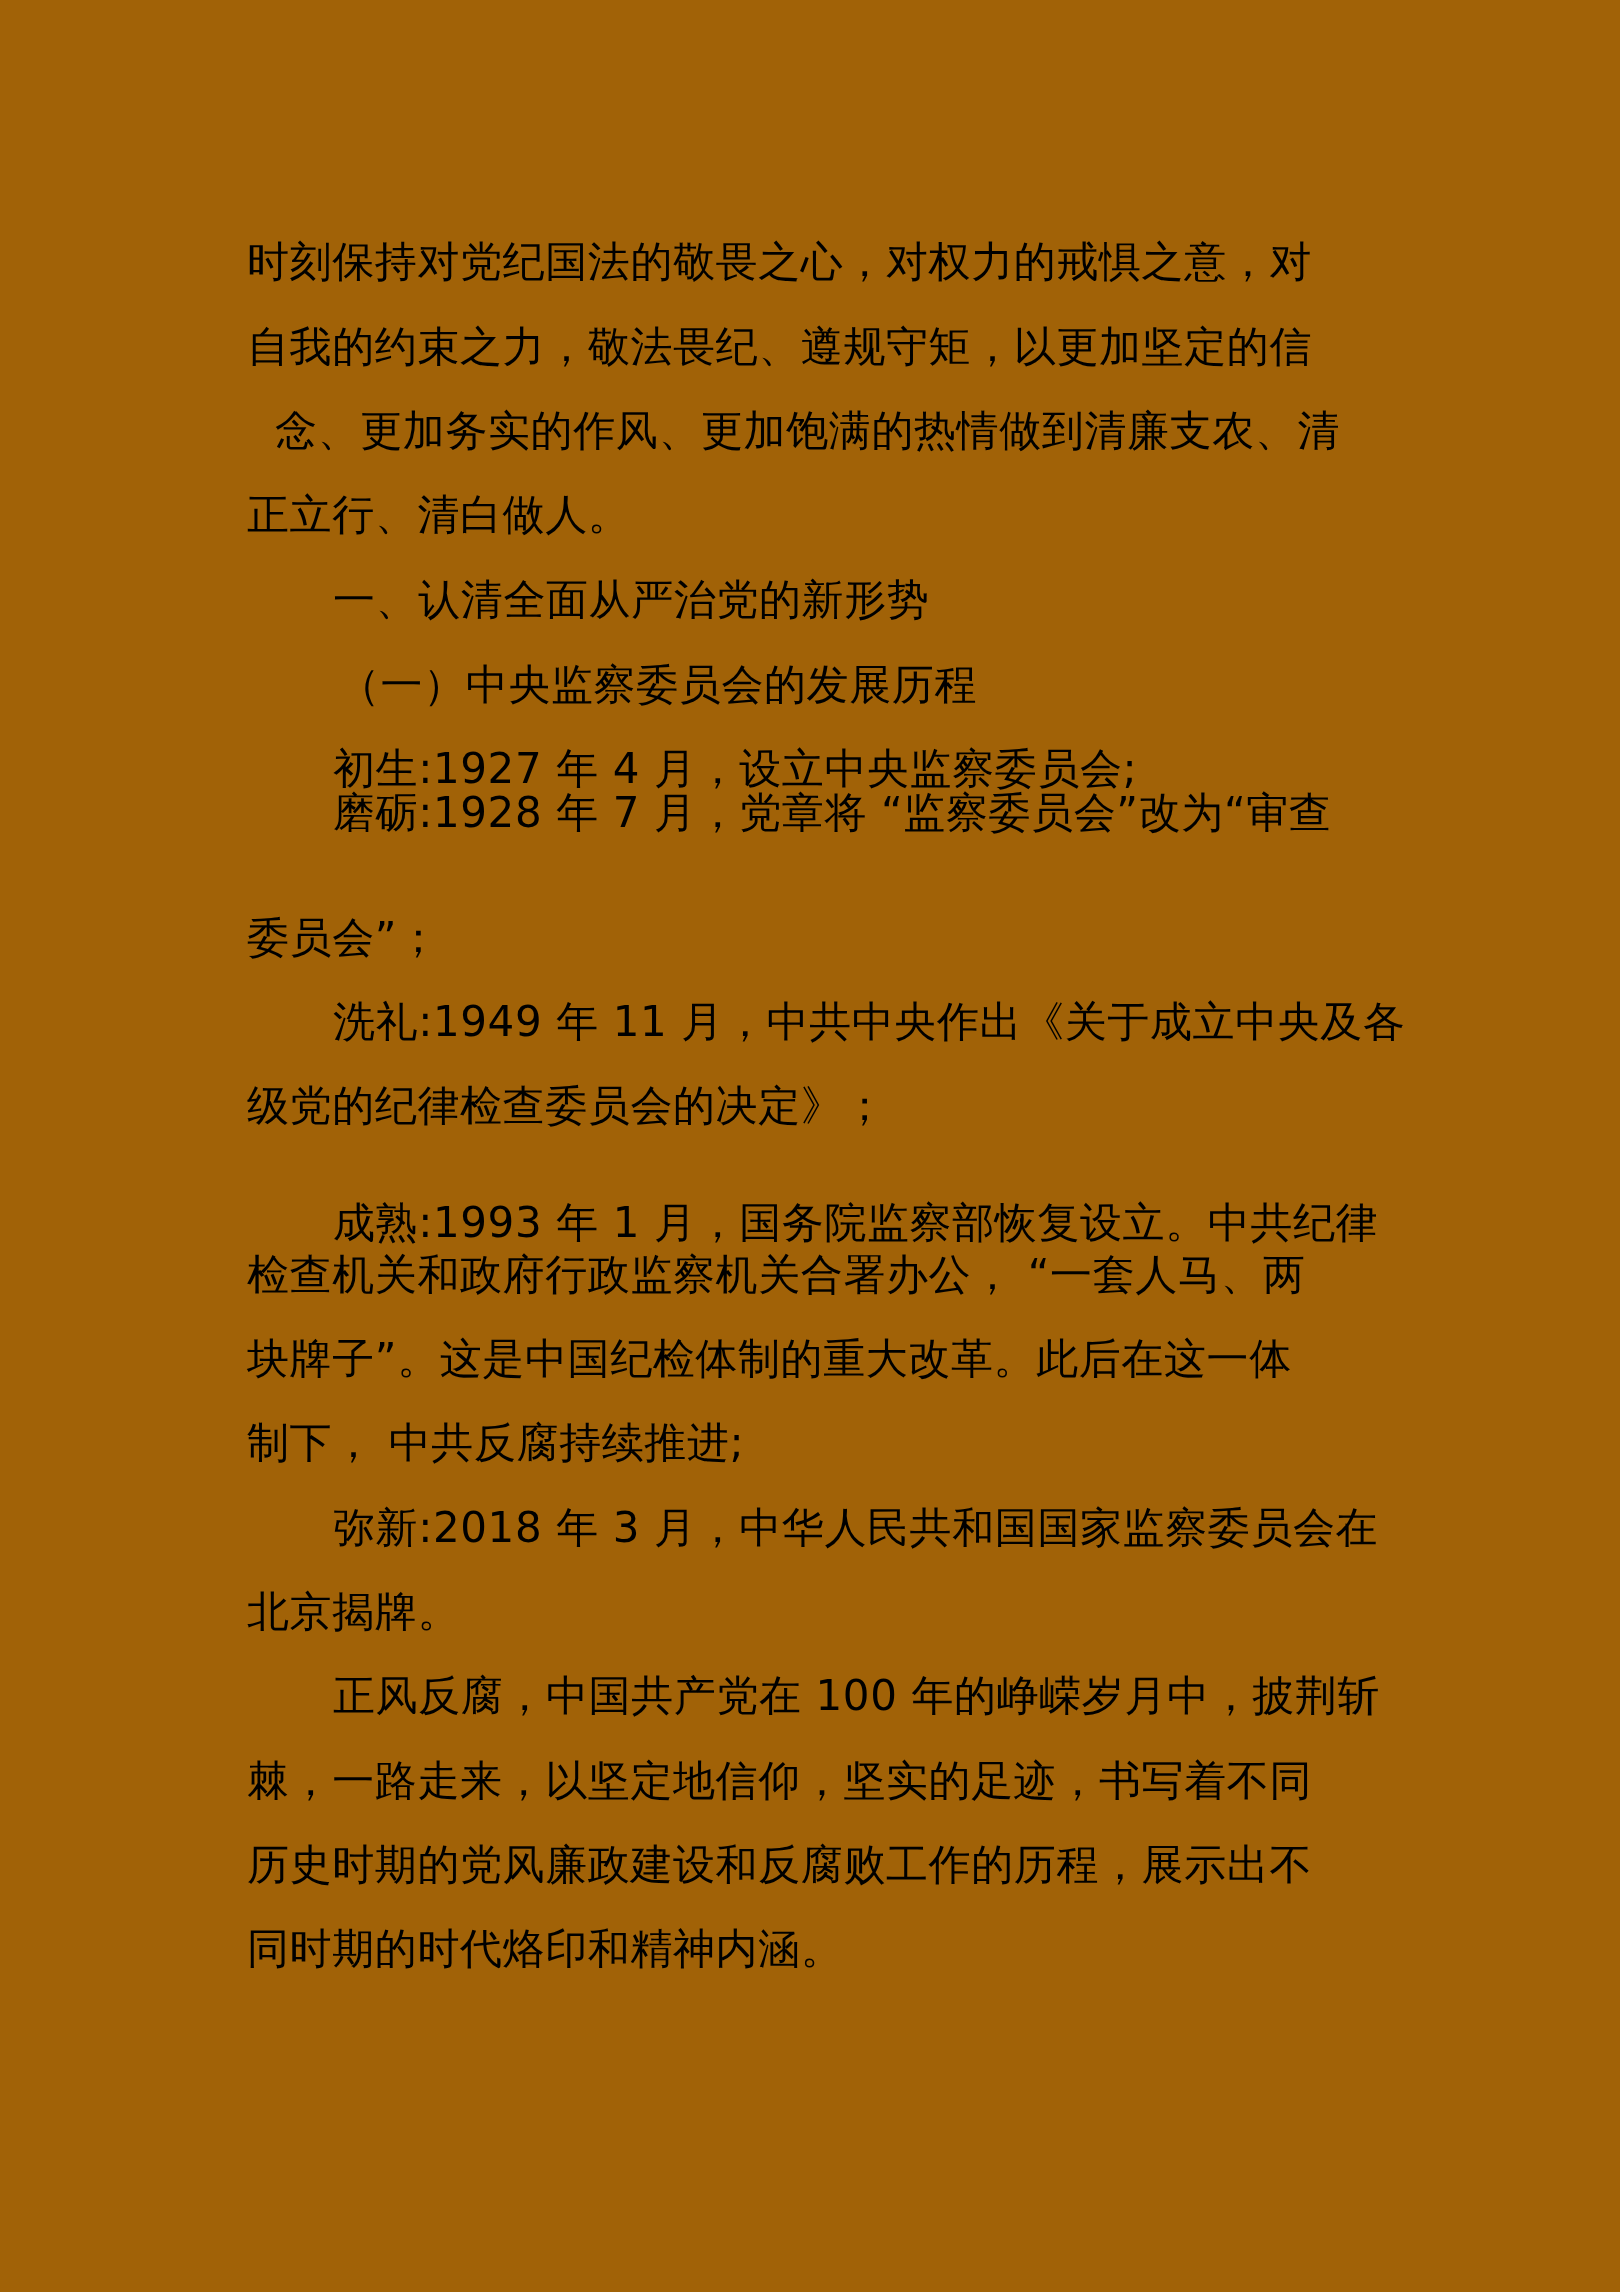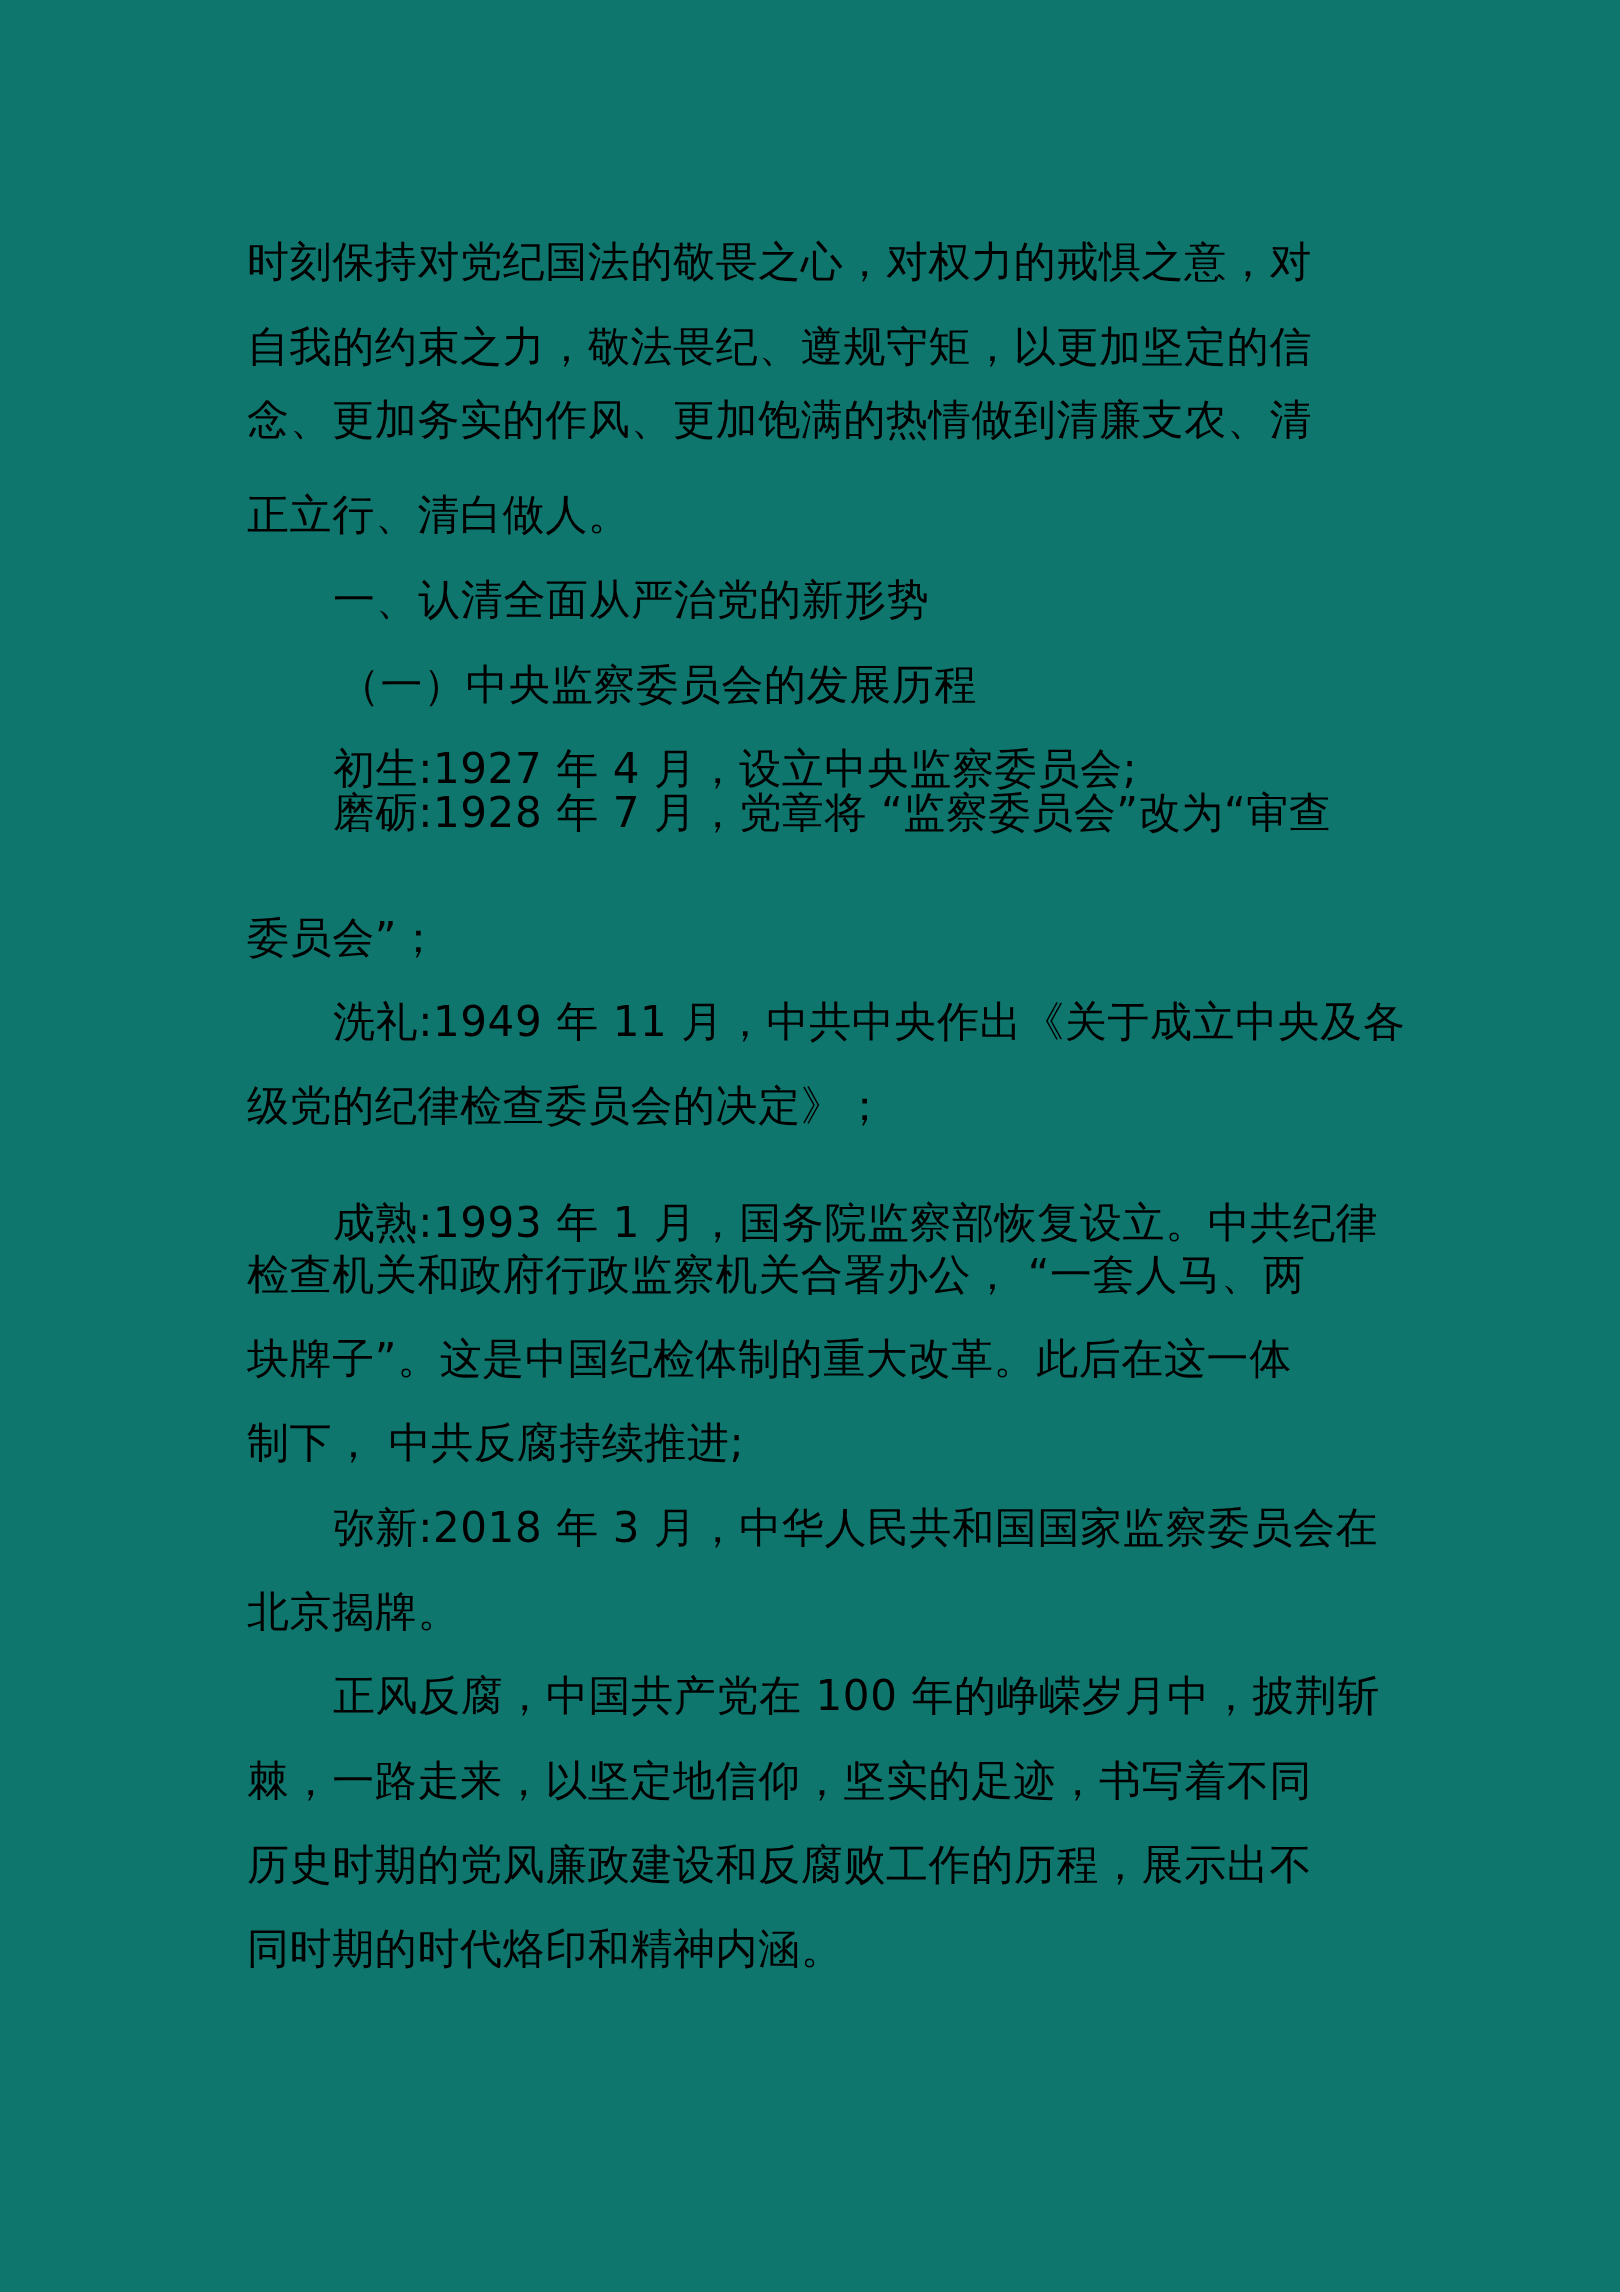"时刻保持对党纪国法的敬畏之心，对权力的戒惧之意，对" .page { background: #0f766e -> #a16207 }
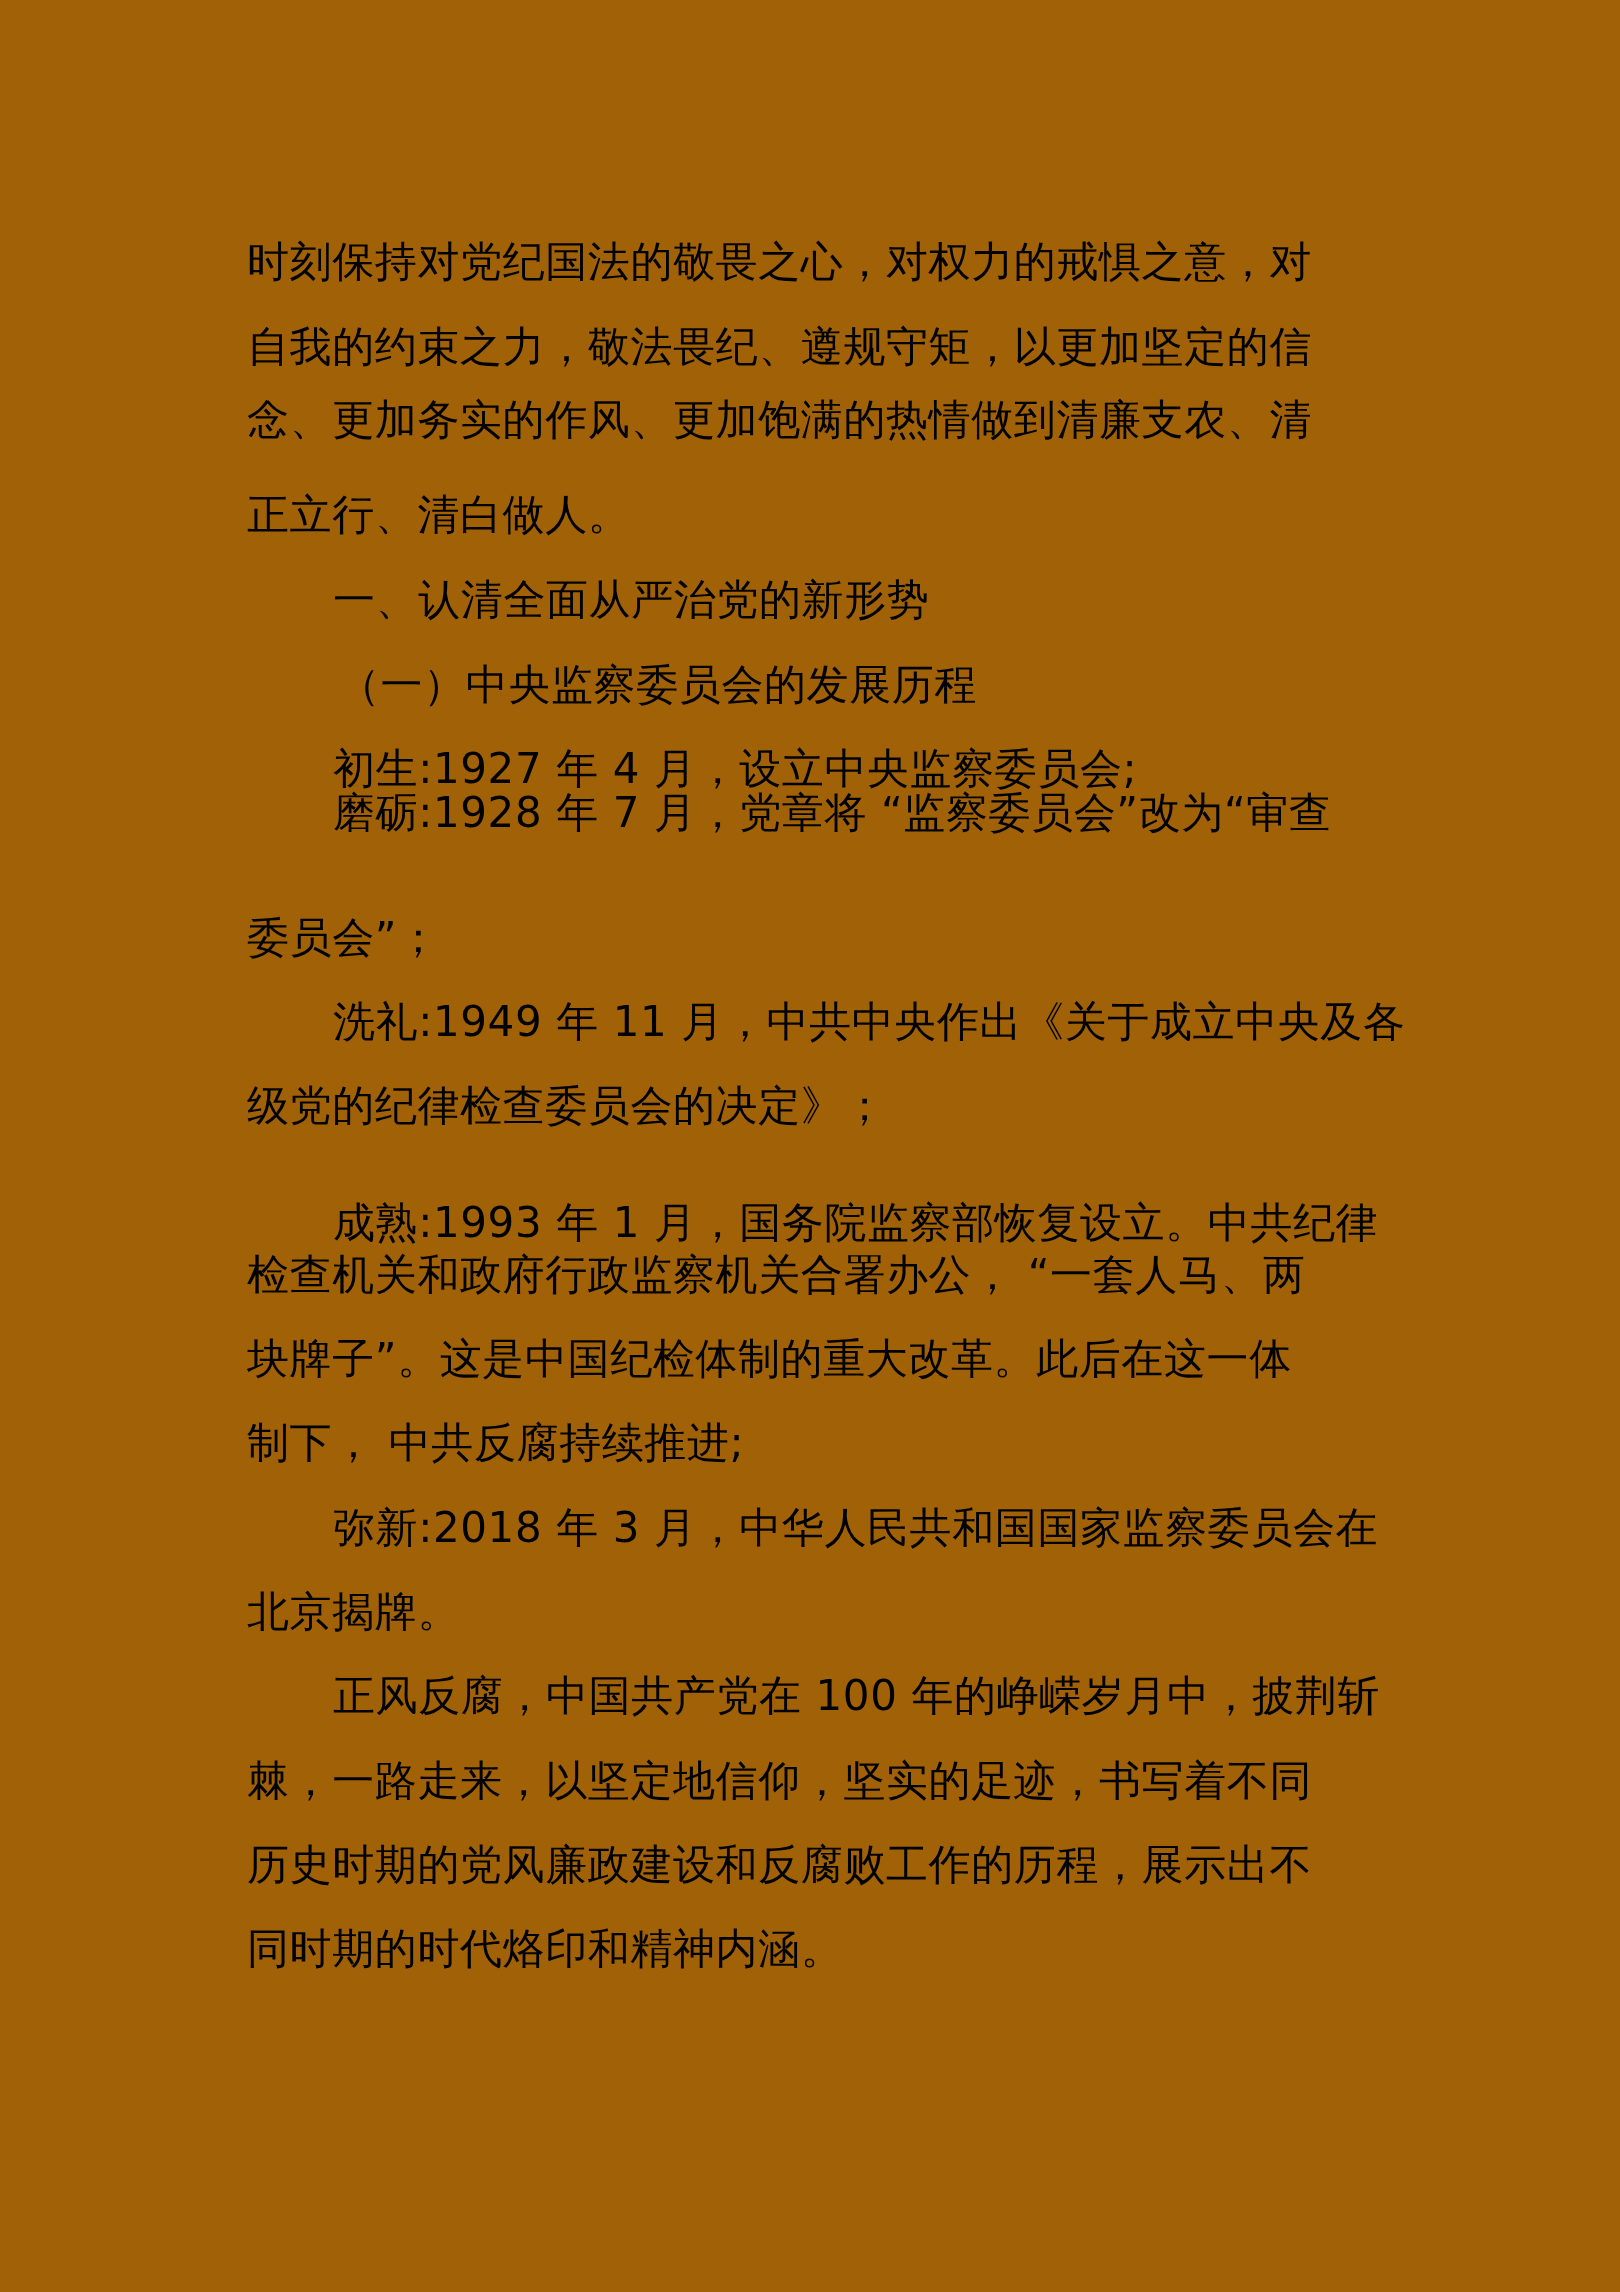"念、更加务实的作风、更加饱满的热情做到清廉支农、清" div.line { margin-left: none -> 28px; top: 392px -> 403px }
